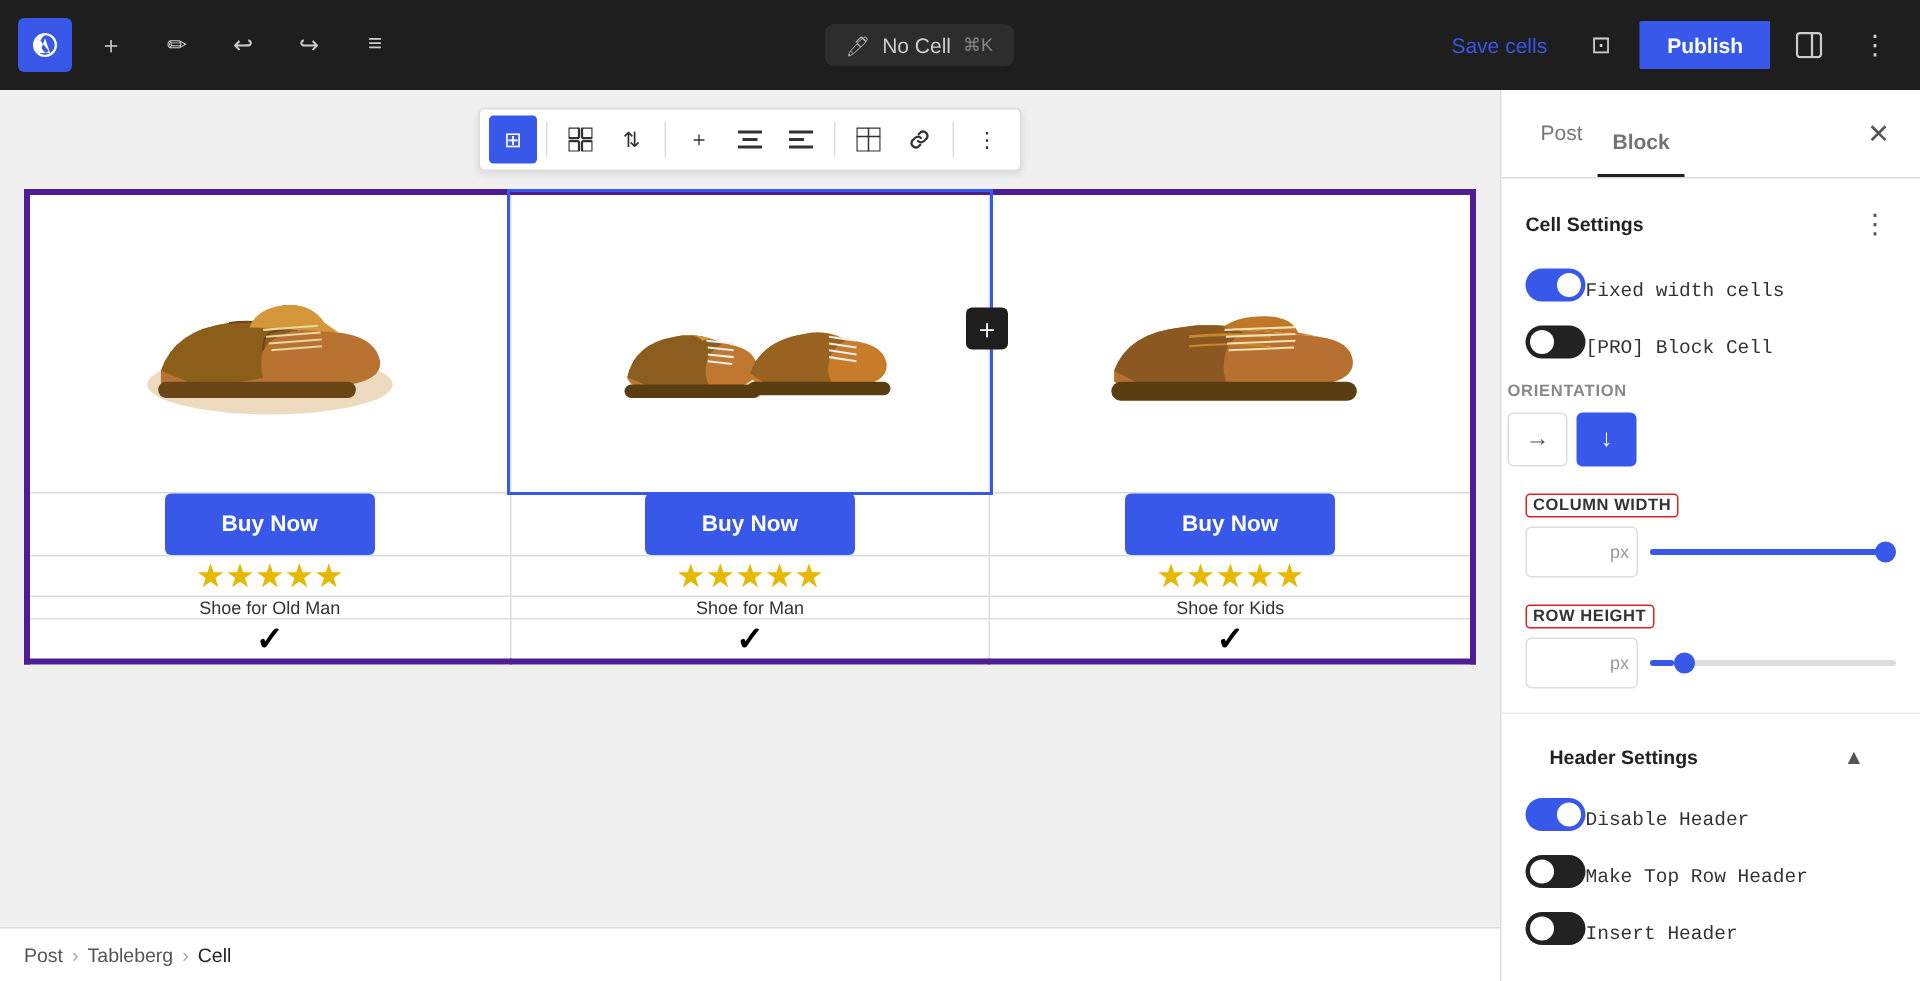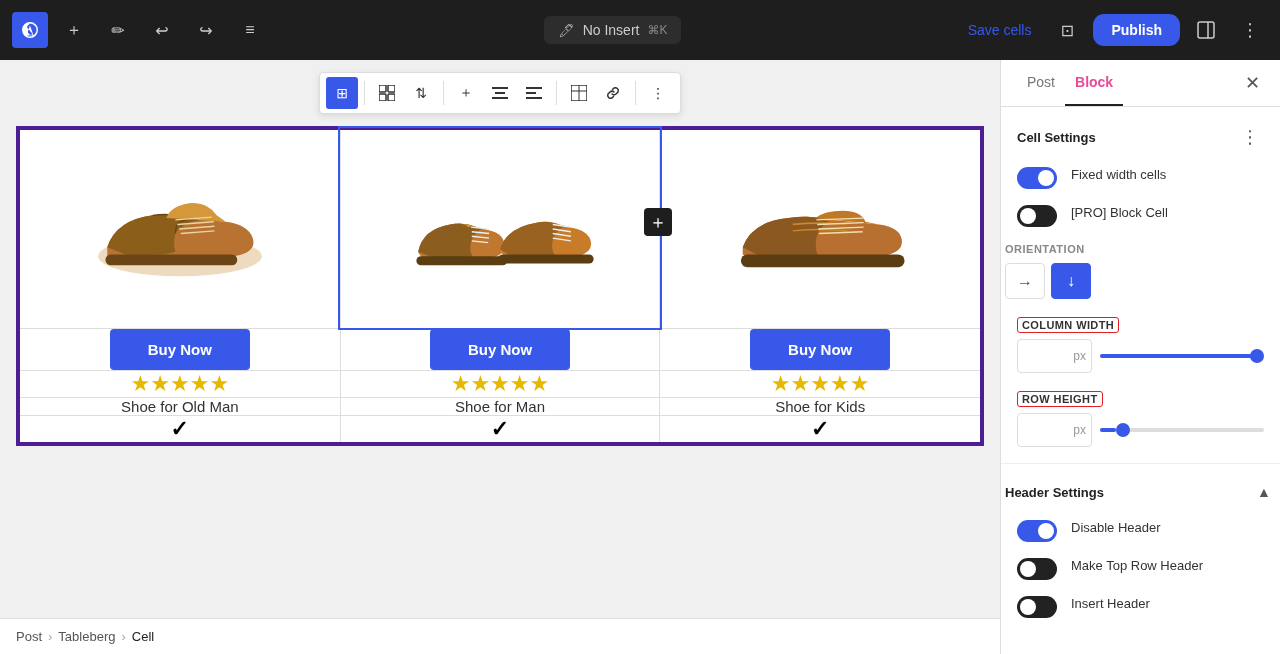"No Insert" span { text: Insert -> Cell }
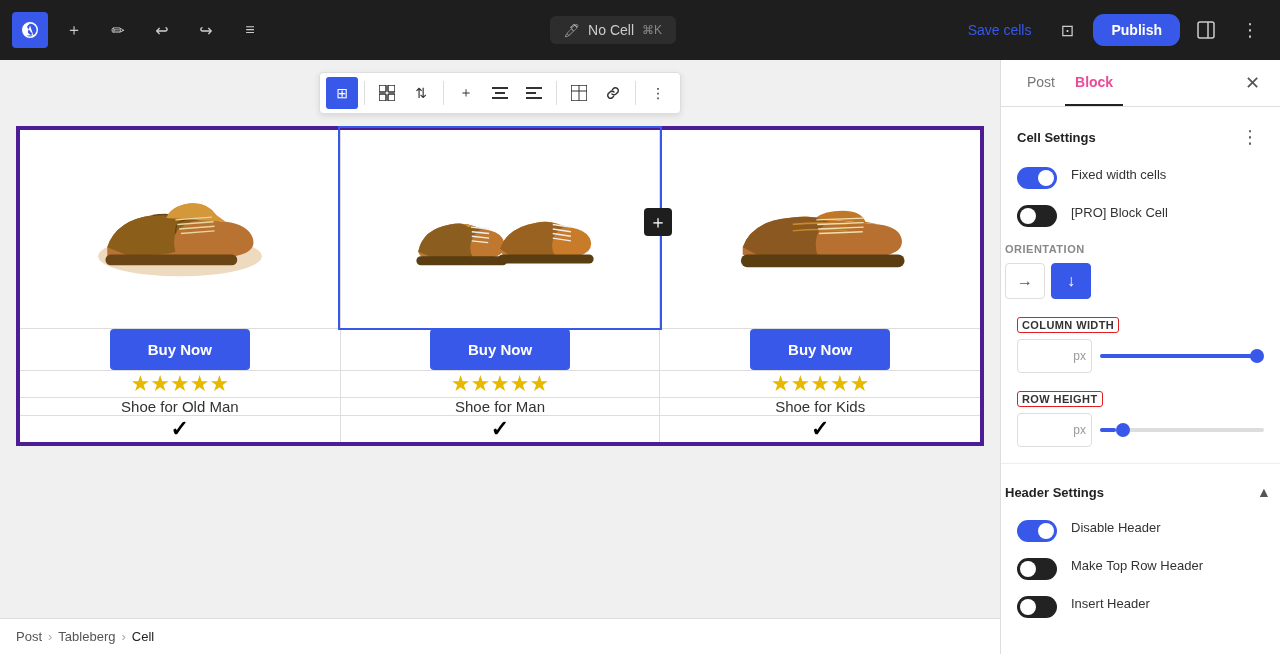"Publish" .publish-btn { border-radius: 11px -> 1px }
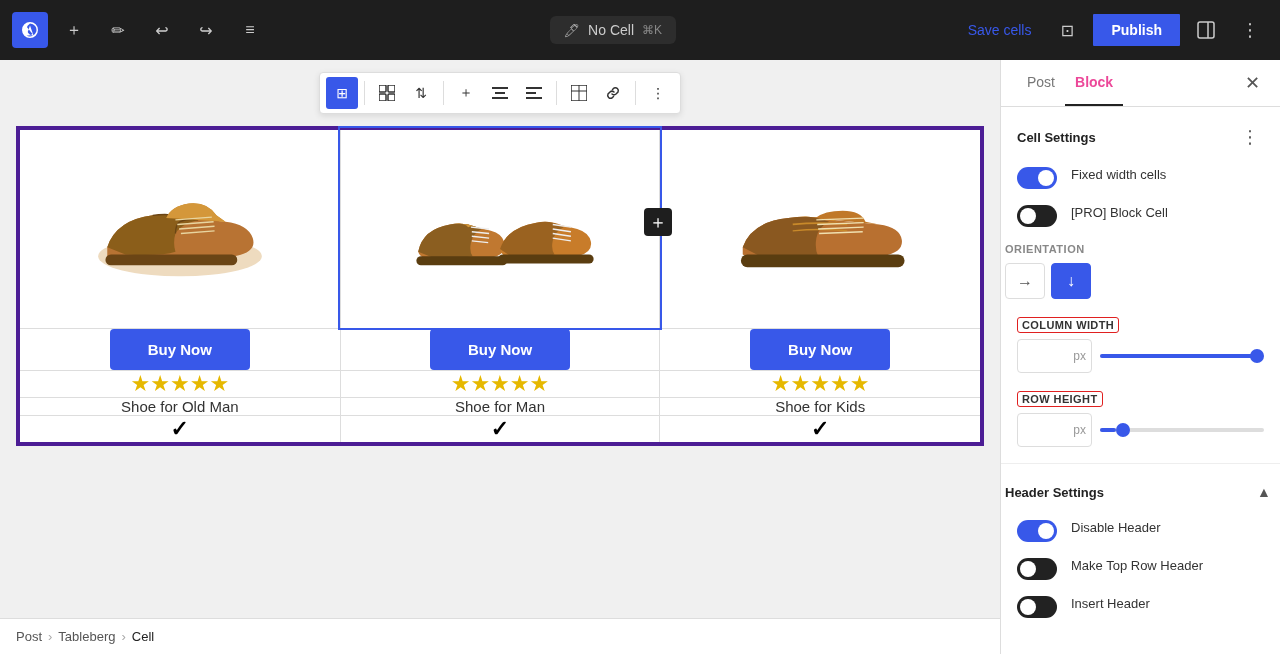"Block" .sidebar-tab.active { color: #ec4899 -> #737373; margin-top: none -> 12px }
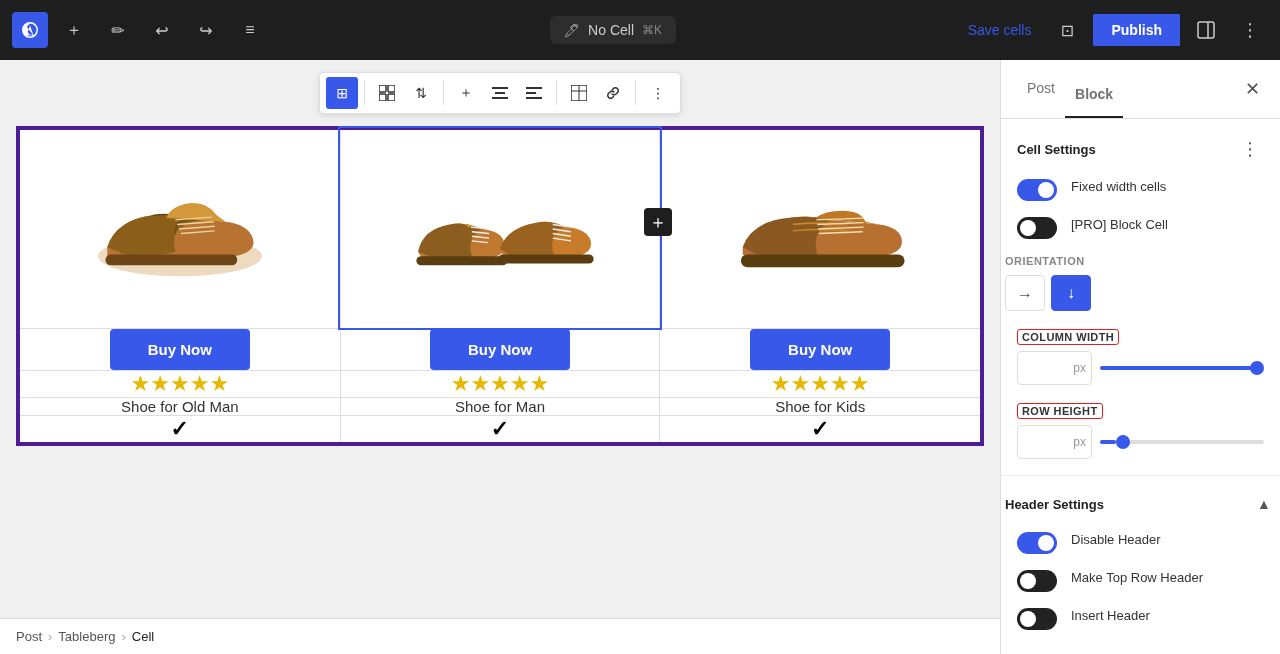"Fixed width cells" .sidebar-row { align-items: flex-start -> flex-end; font-family: none -> Liberation Mono, monospace; gap: 14px -> 0 }
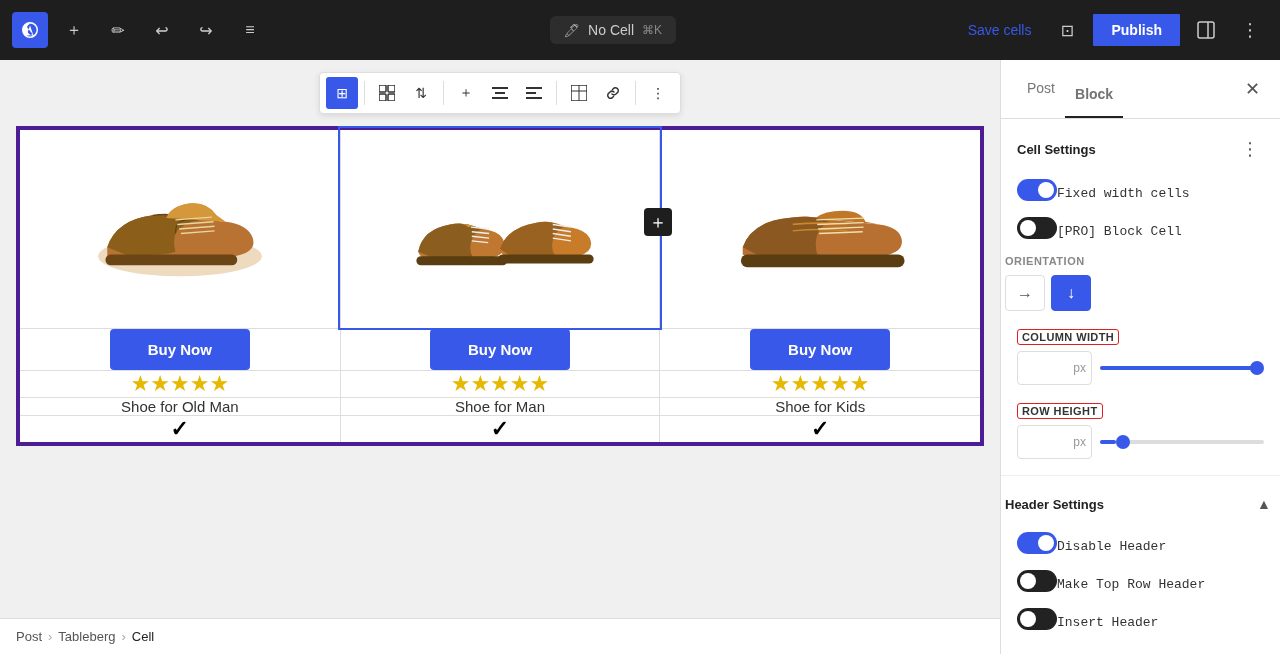"Shoe for Old Man" .name-cell { font-size: 15px -> 12px }
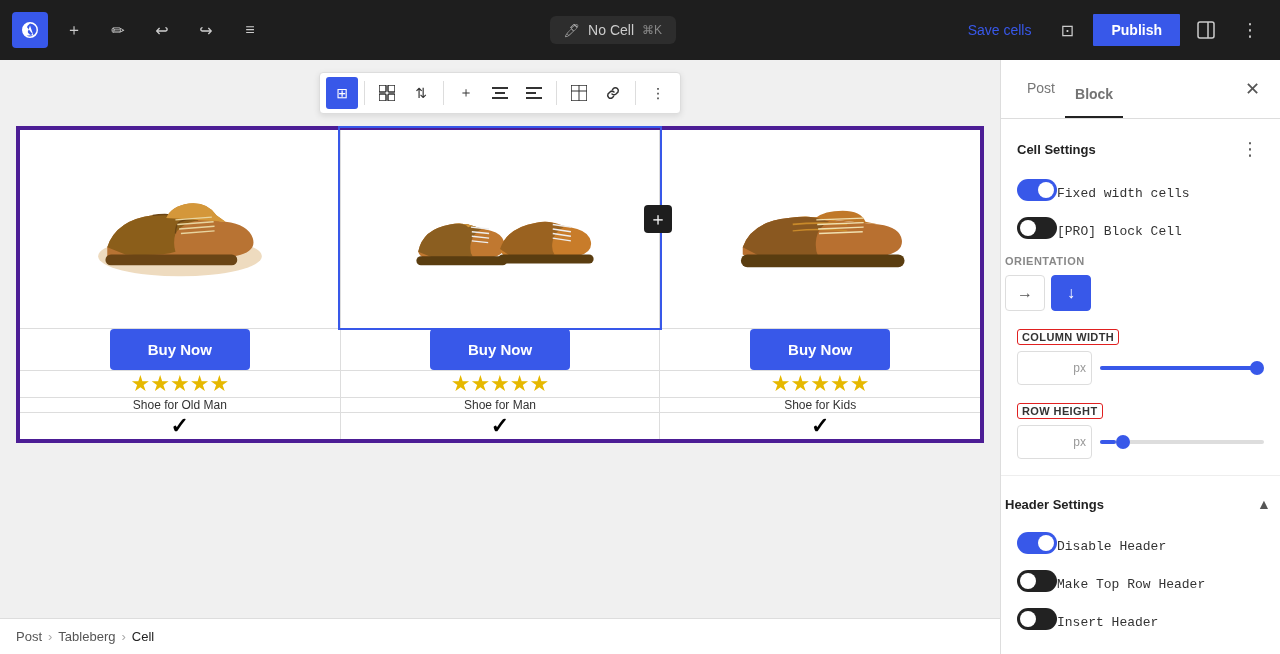"Header Settings" .section-header-row { padding: 12px 4px 8px -> 12px 32px 8px }
